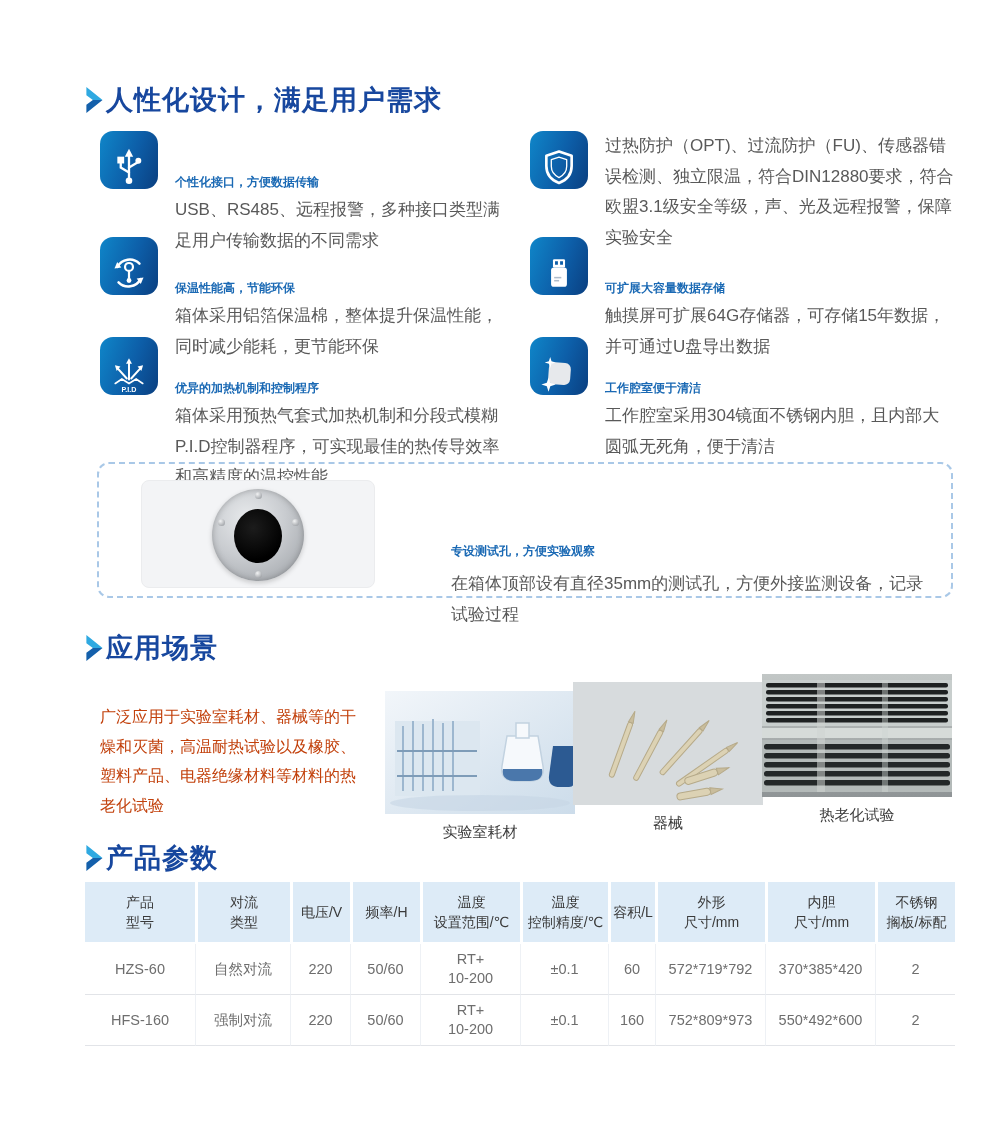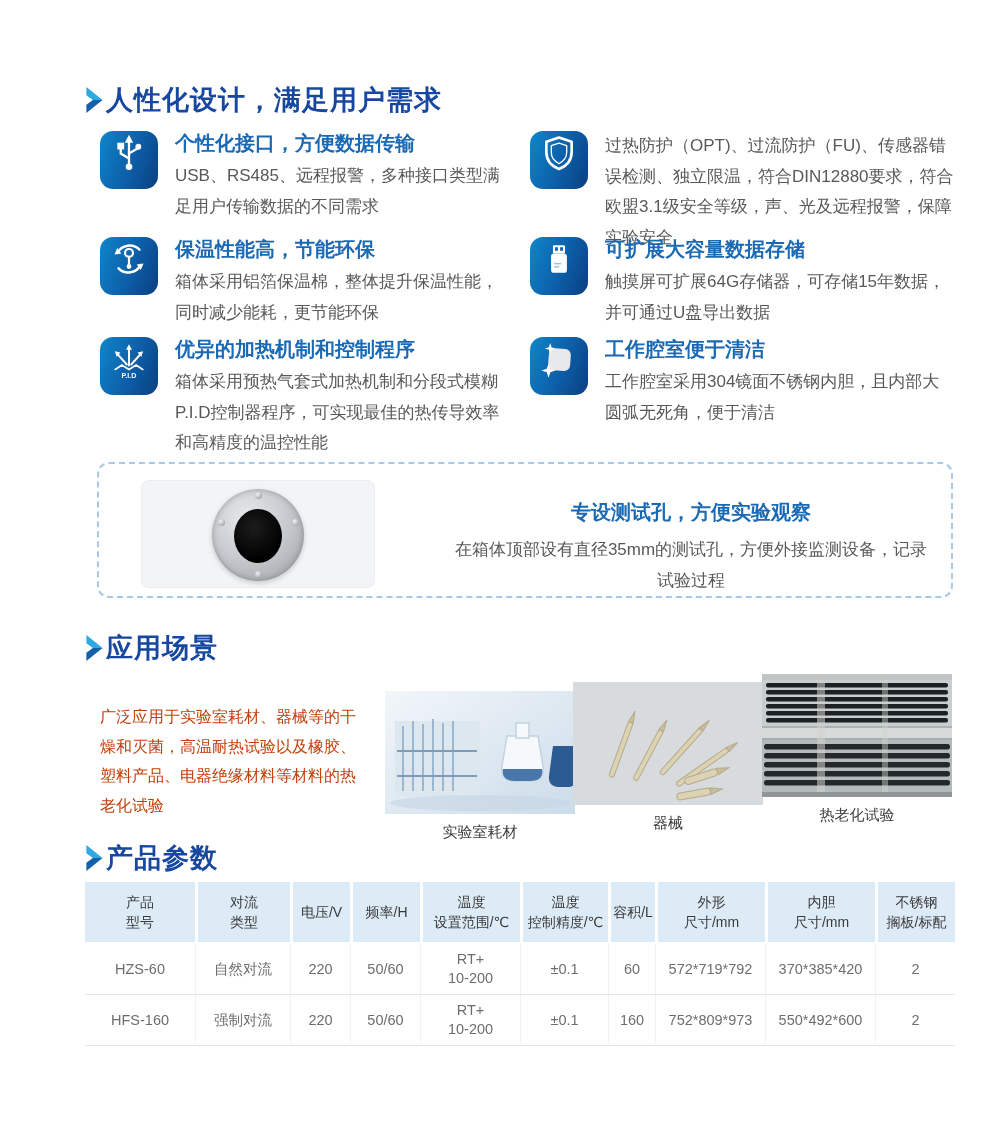"个性化接口，方便数据传输" .ftitle { font-size: 20px -> 12px; margin-top: none -> 44px }
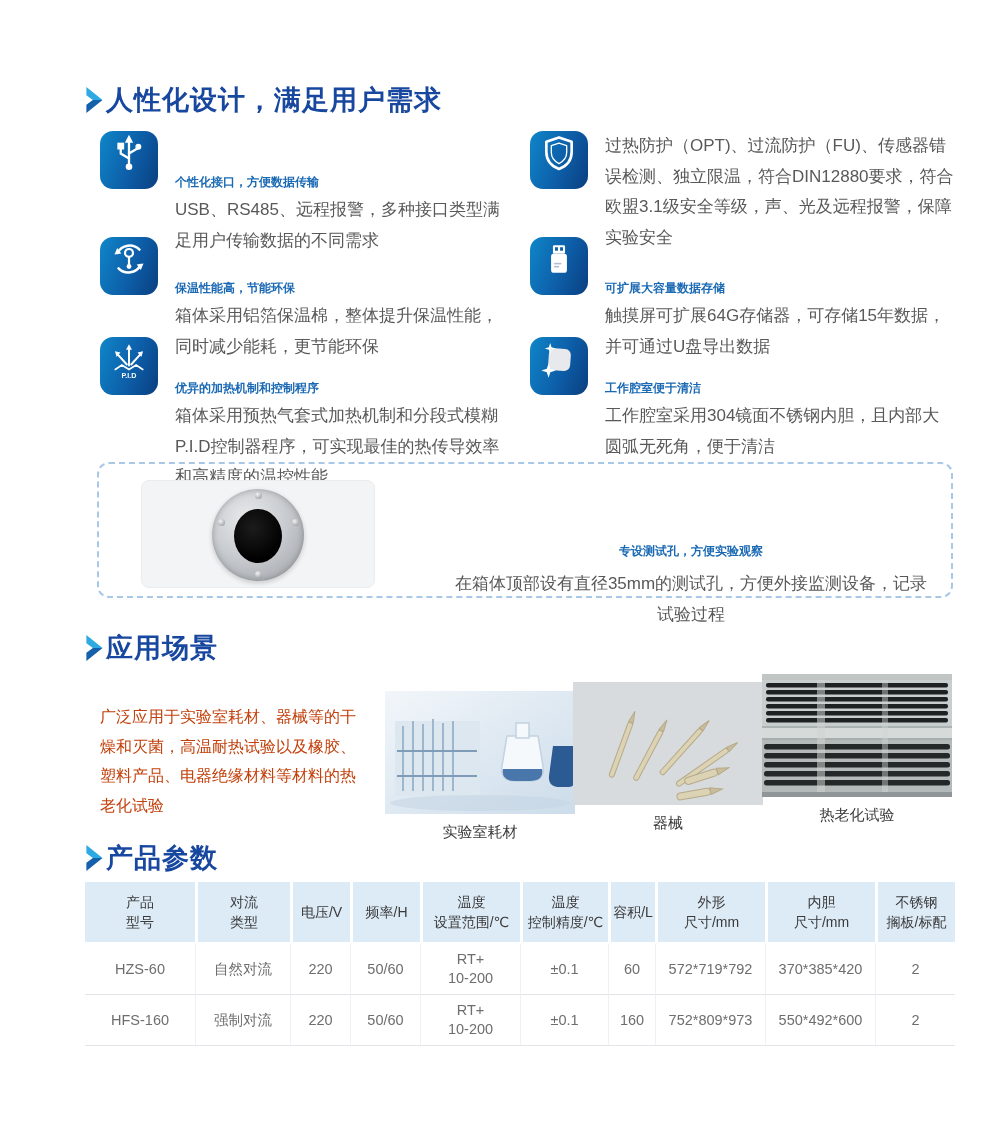"P.I.D" .ficon { align-items: flex-start -> flex-end }
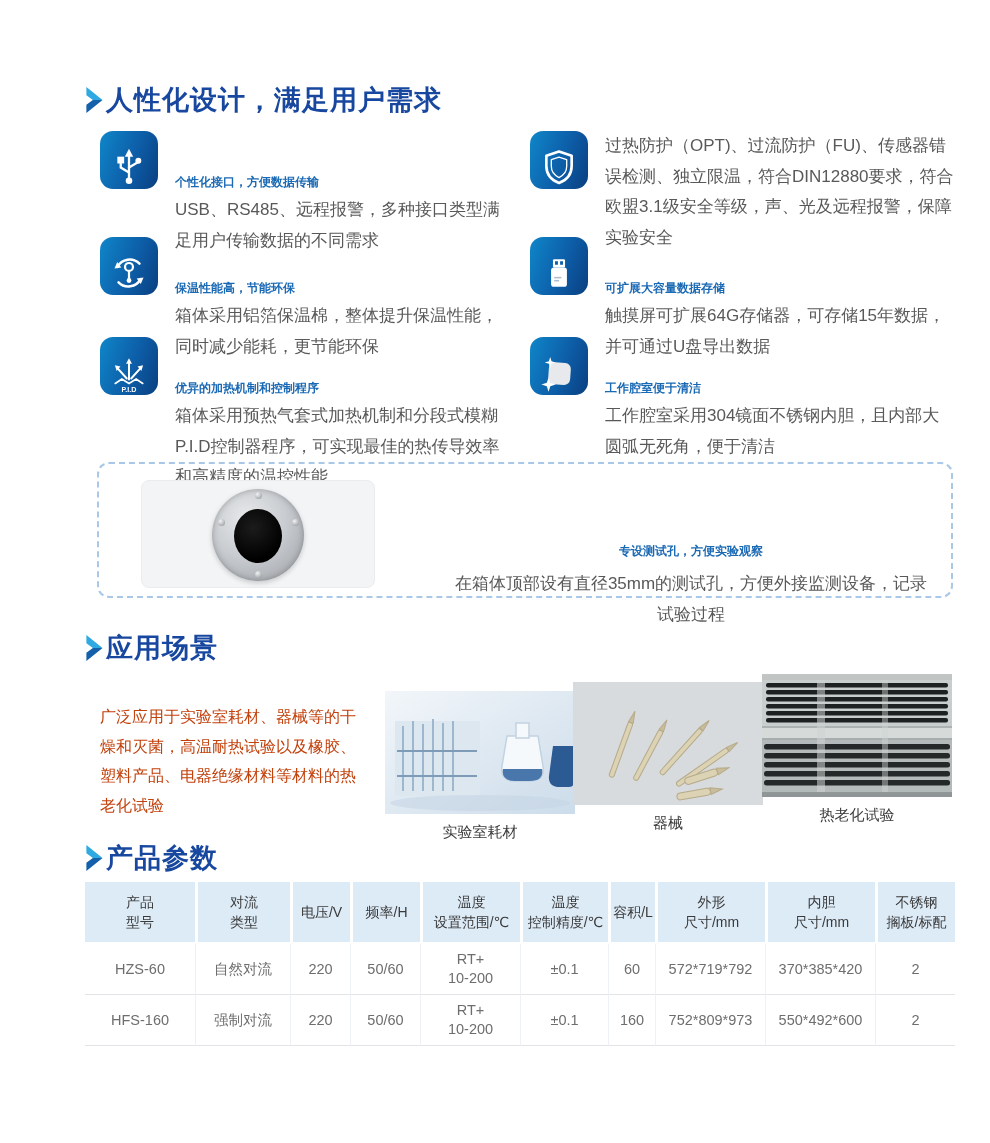"专设测试孔，方便实验观察" .hole-text { text-align: center -> none }
